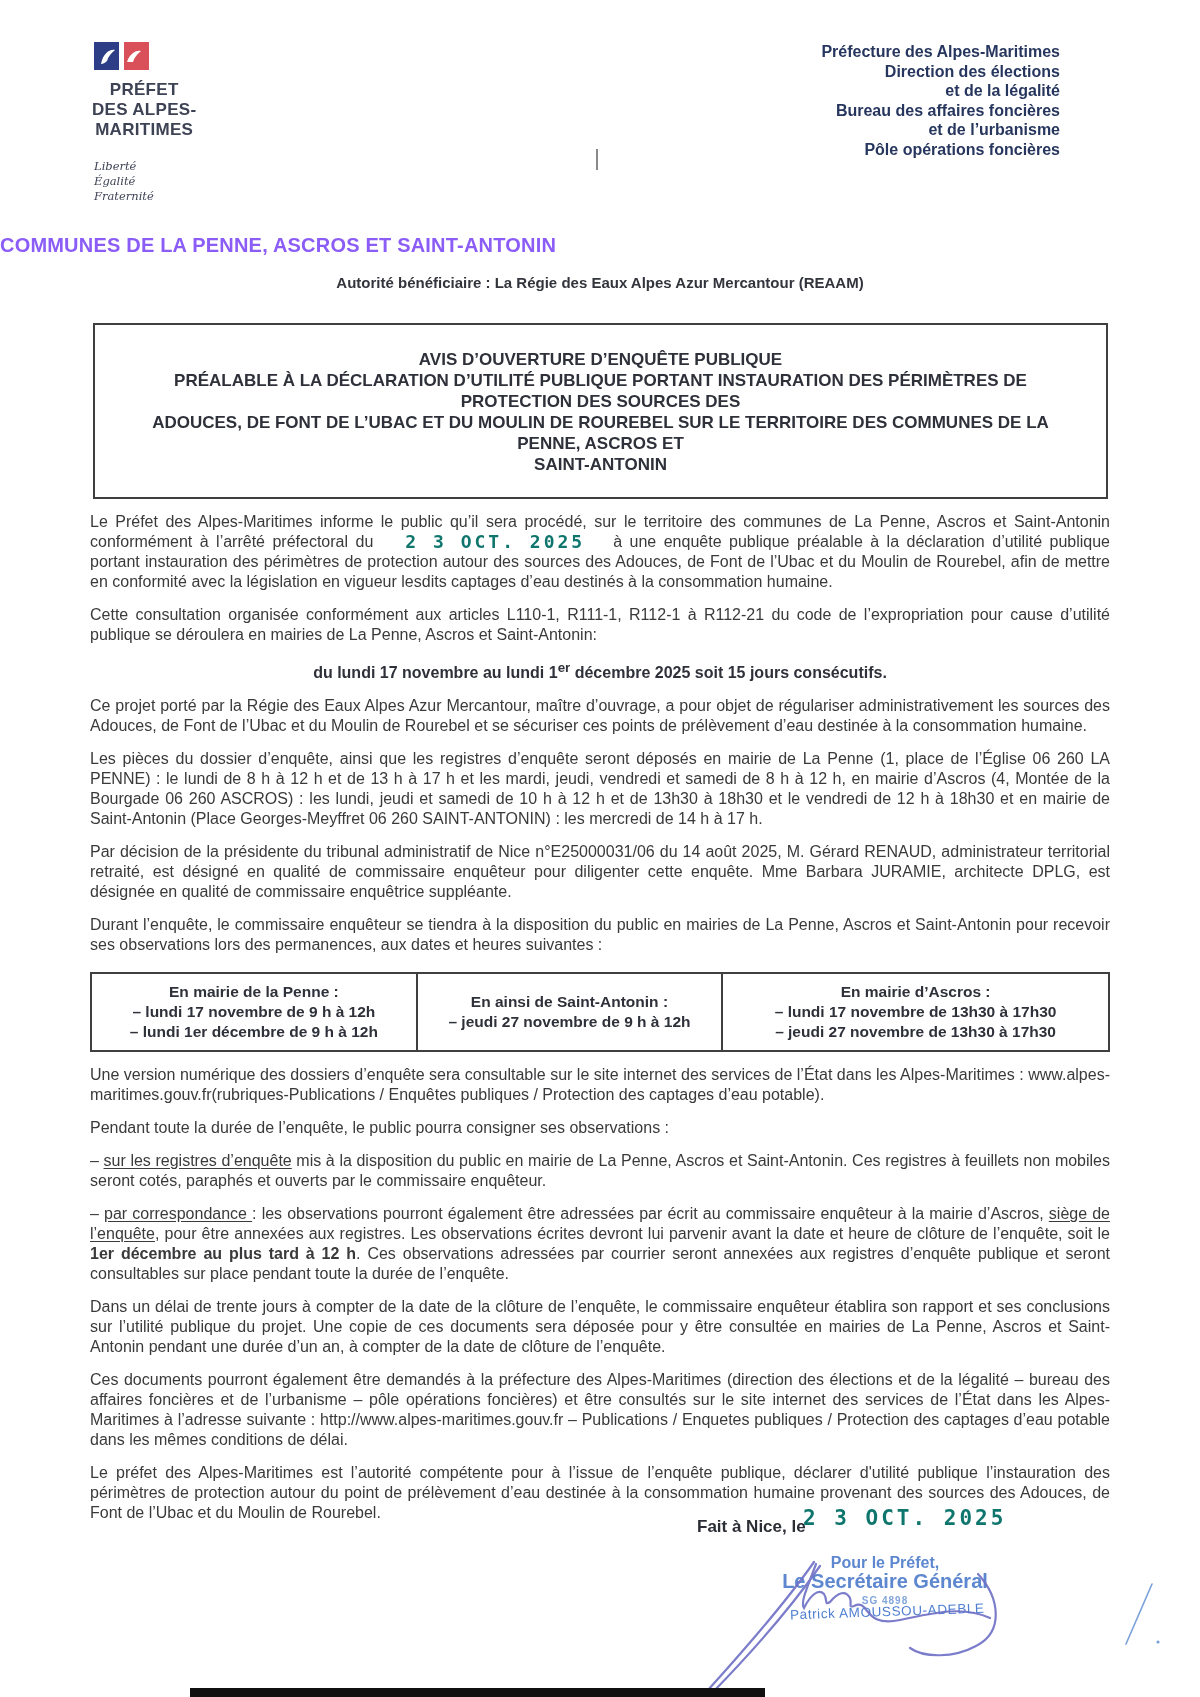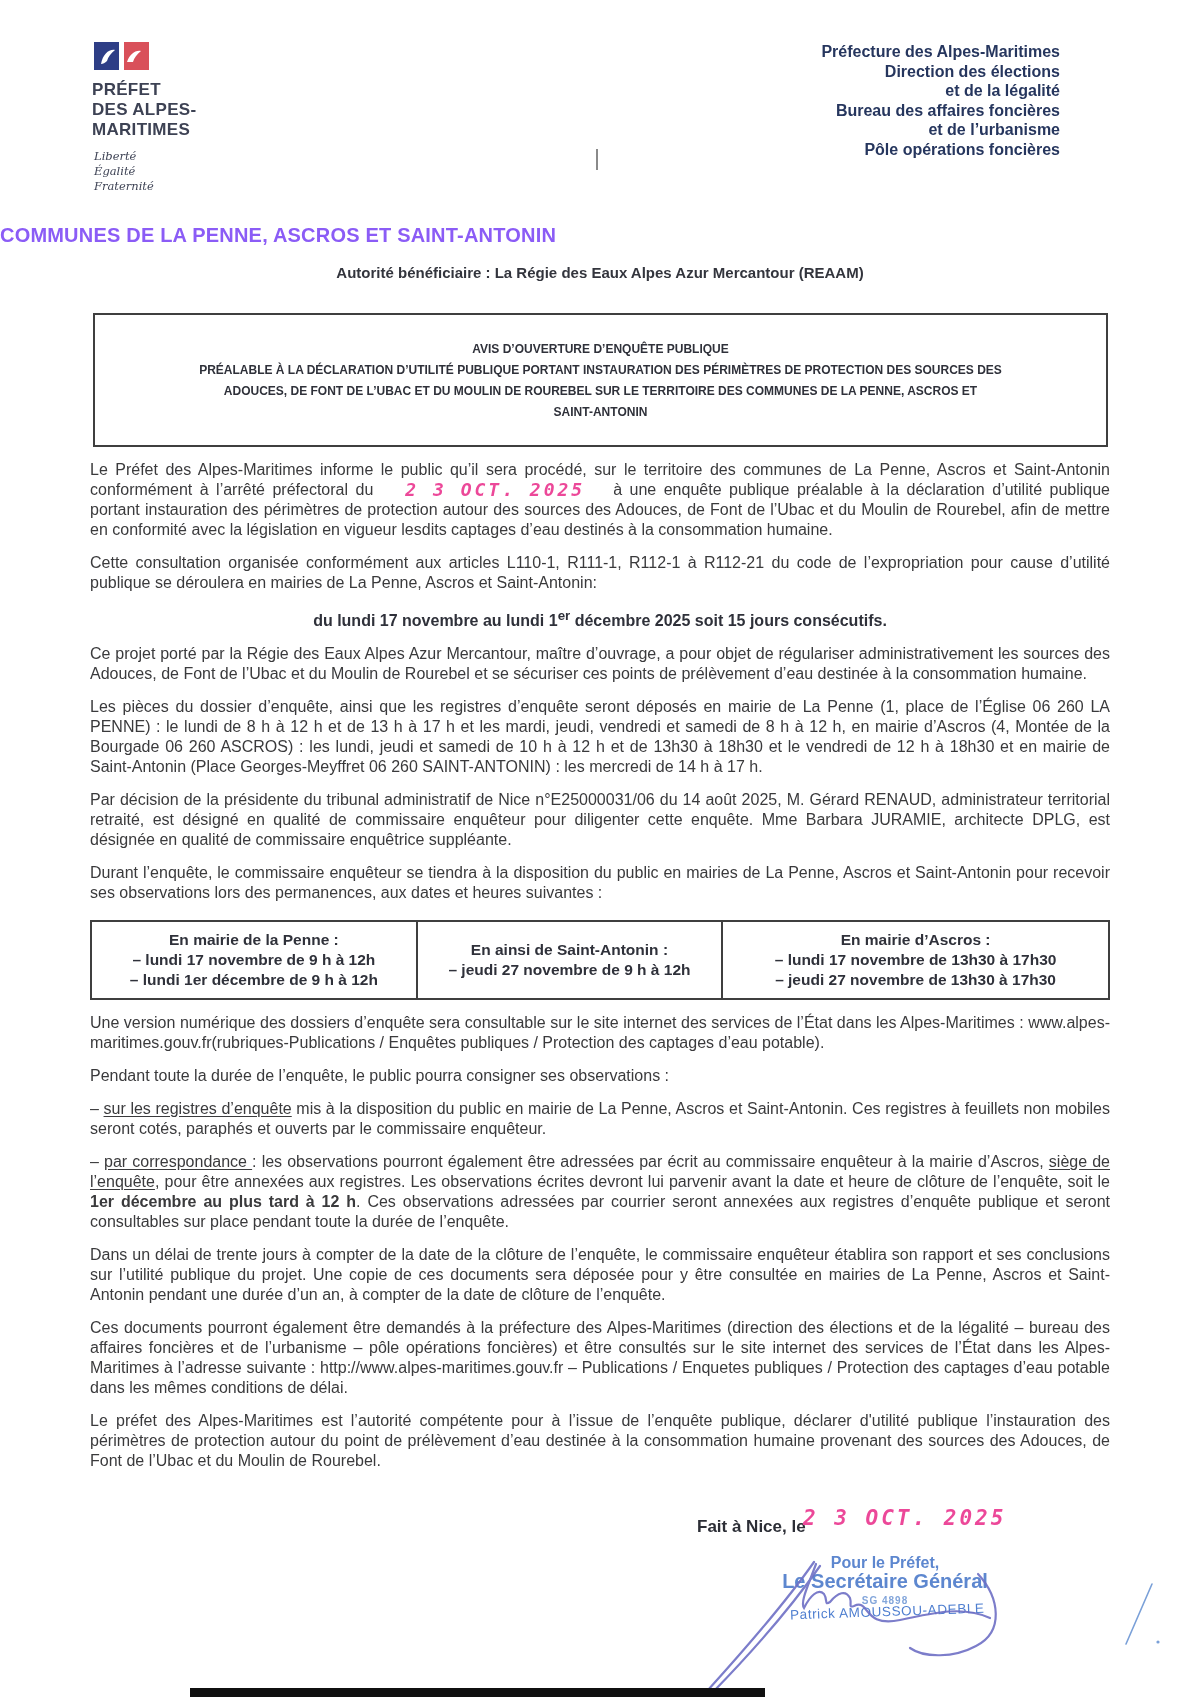"PRÉFET" .prefet-line { text-align: none -> center }
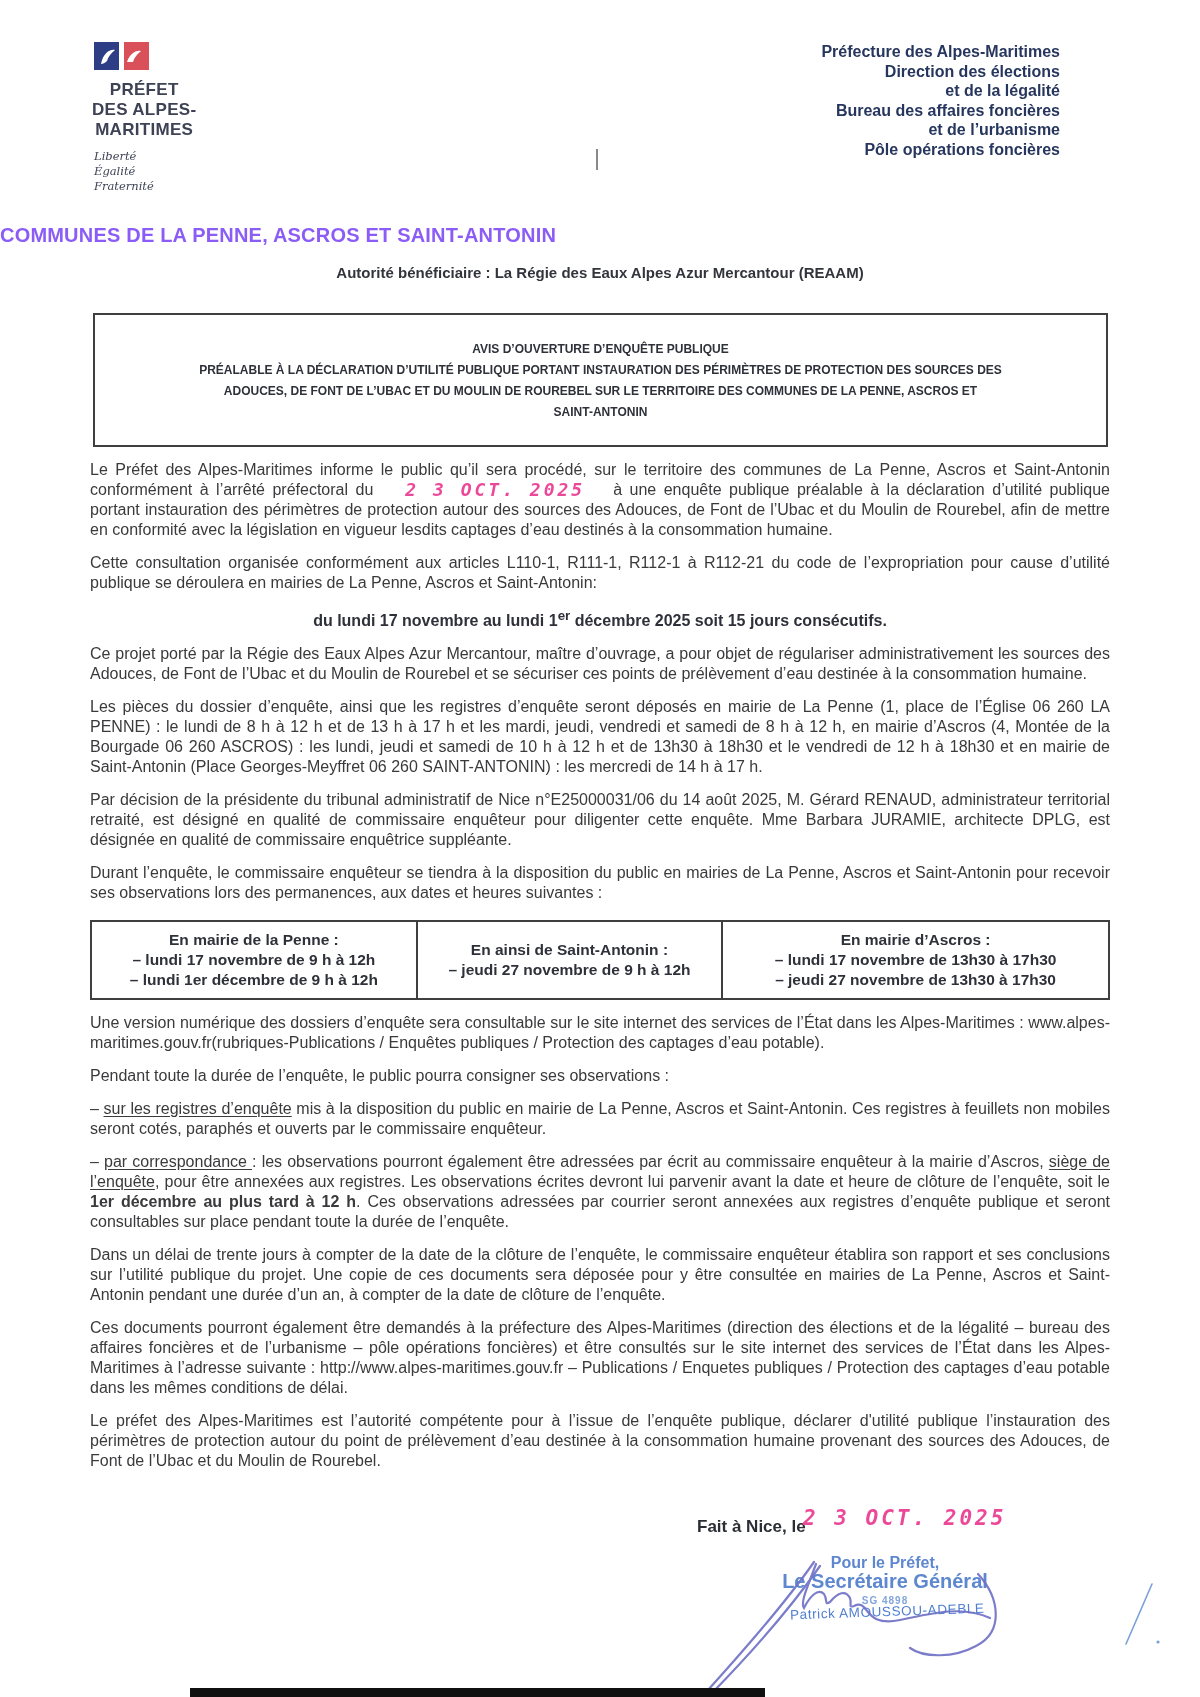"Liberté" .motto { margin-top: 9px -> 19px }
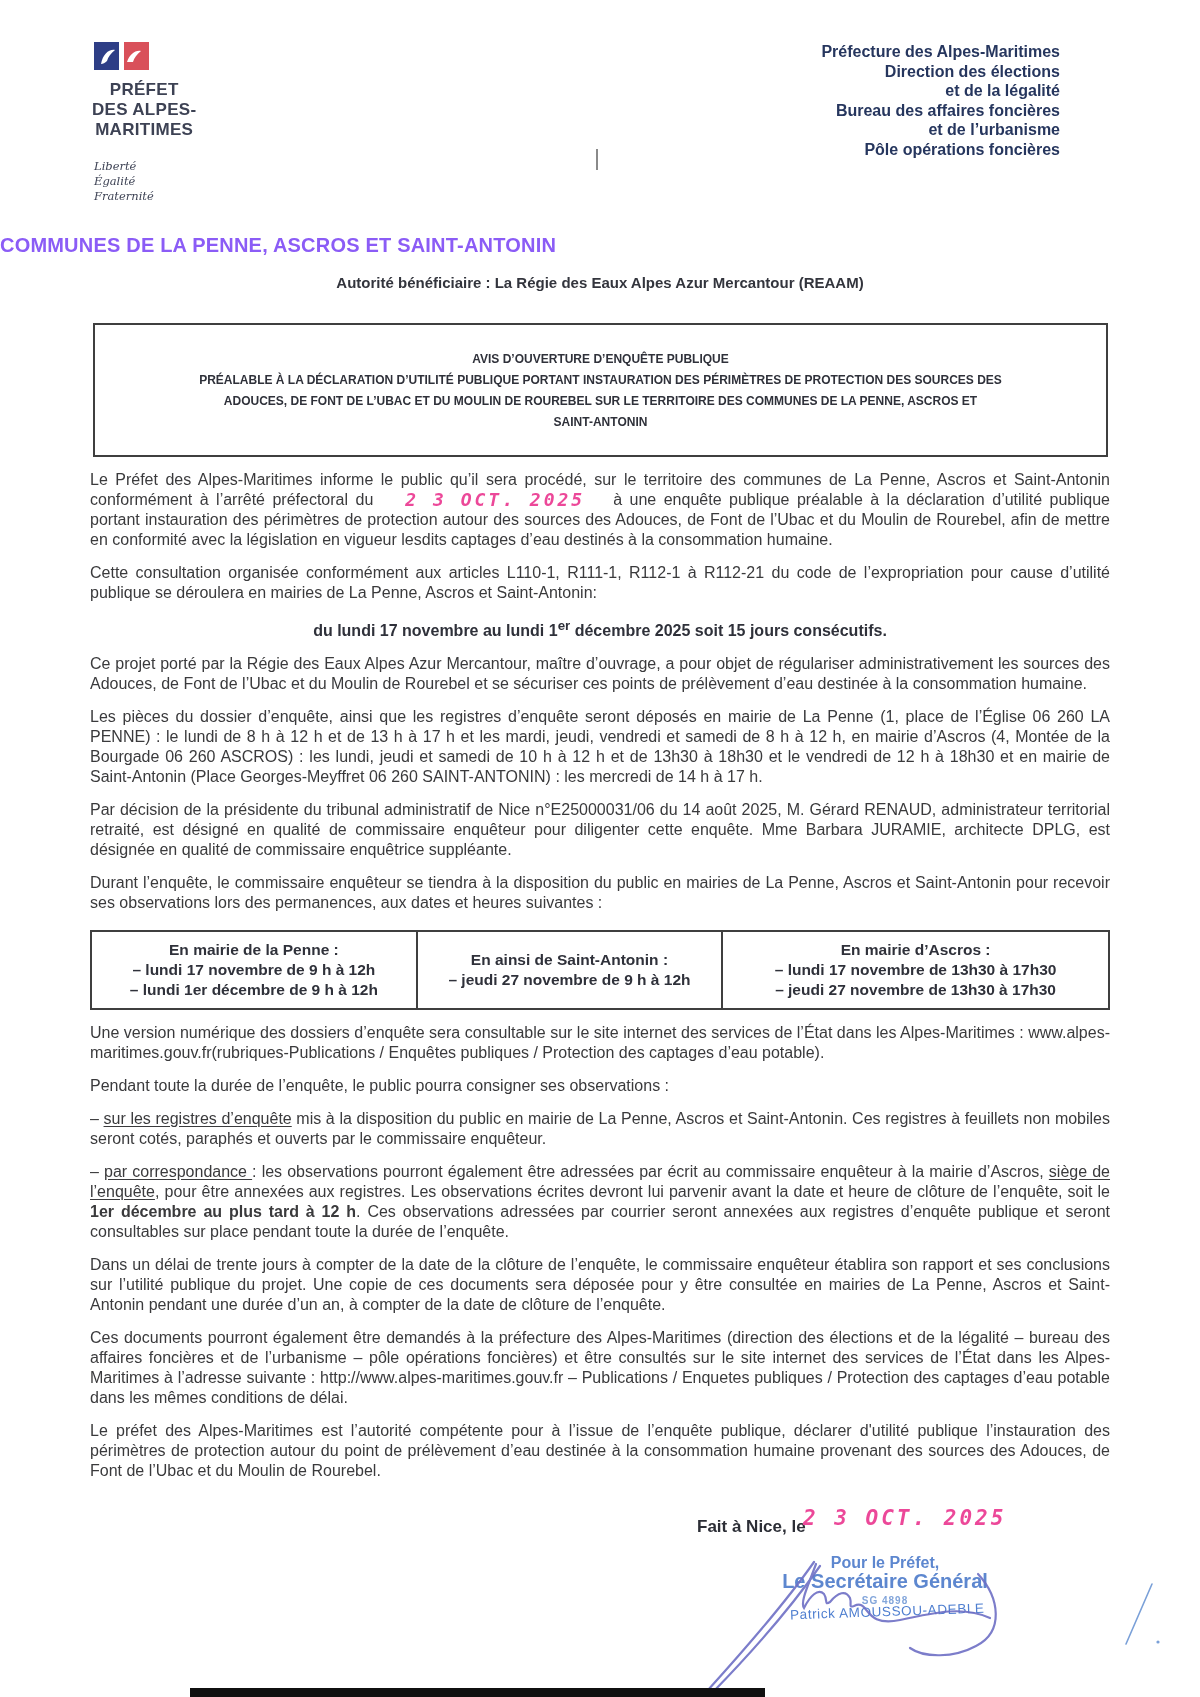"AVIS D’OUVERTURE D’ENQUÊTE PUBLIQUE" .notice-box { font-size: 12px -> 17px }
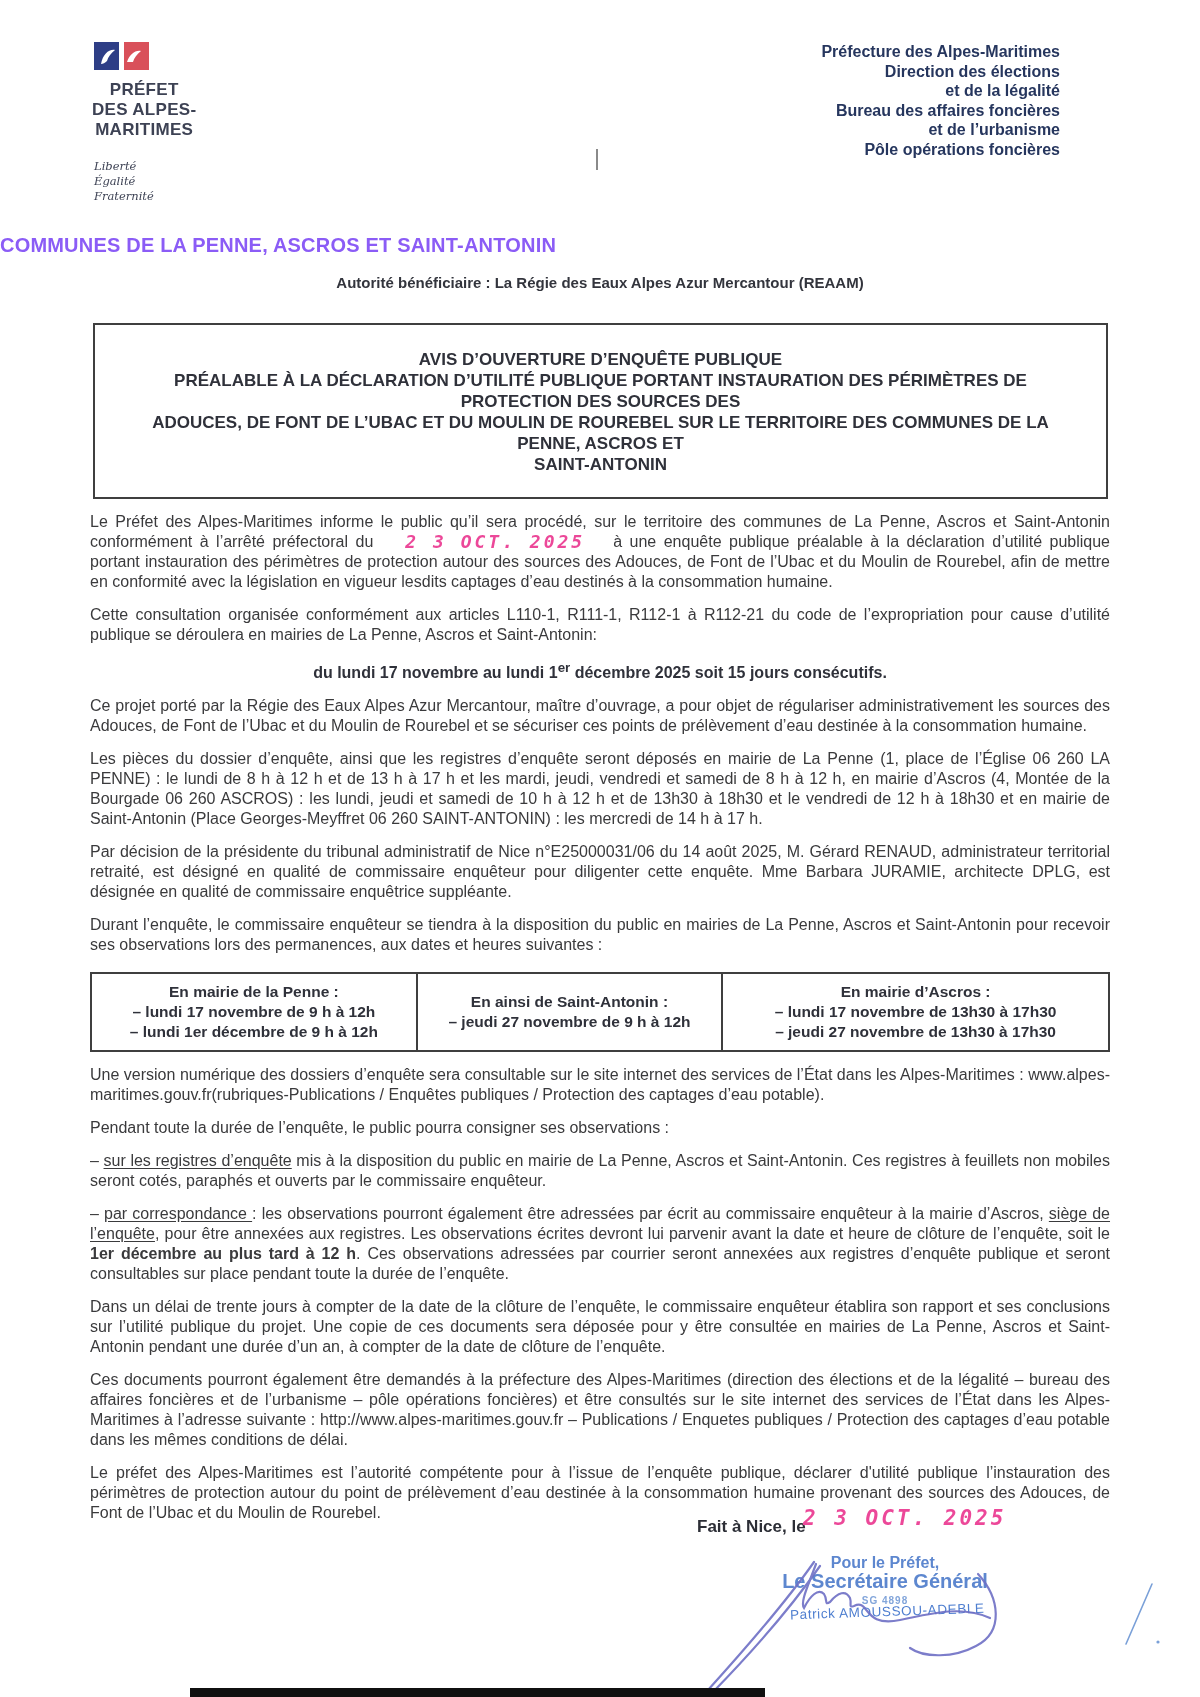"2 3 OCT. 2025" .stamp { color: #ec4899 -> #0f766e; font-style: italic -> none }
